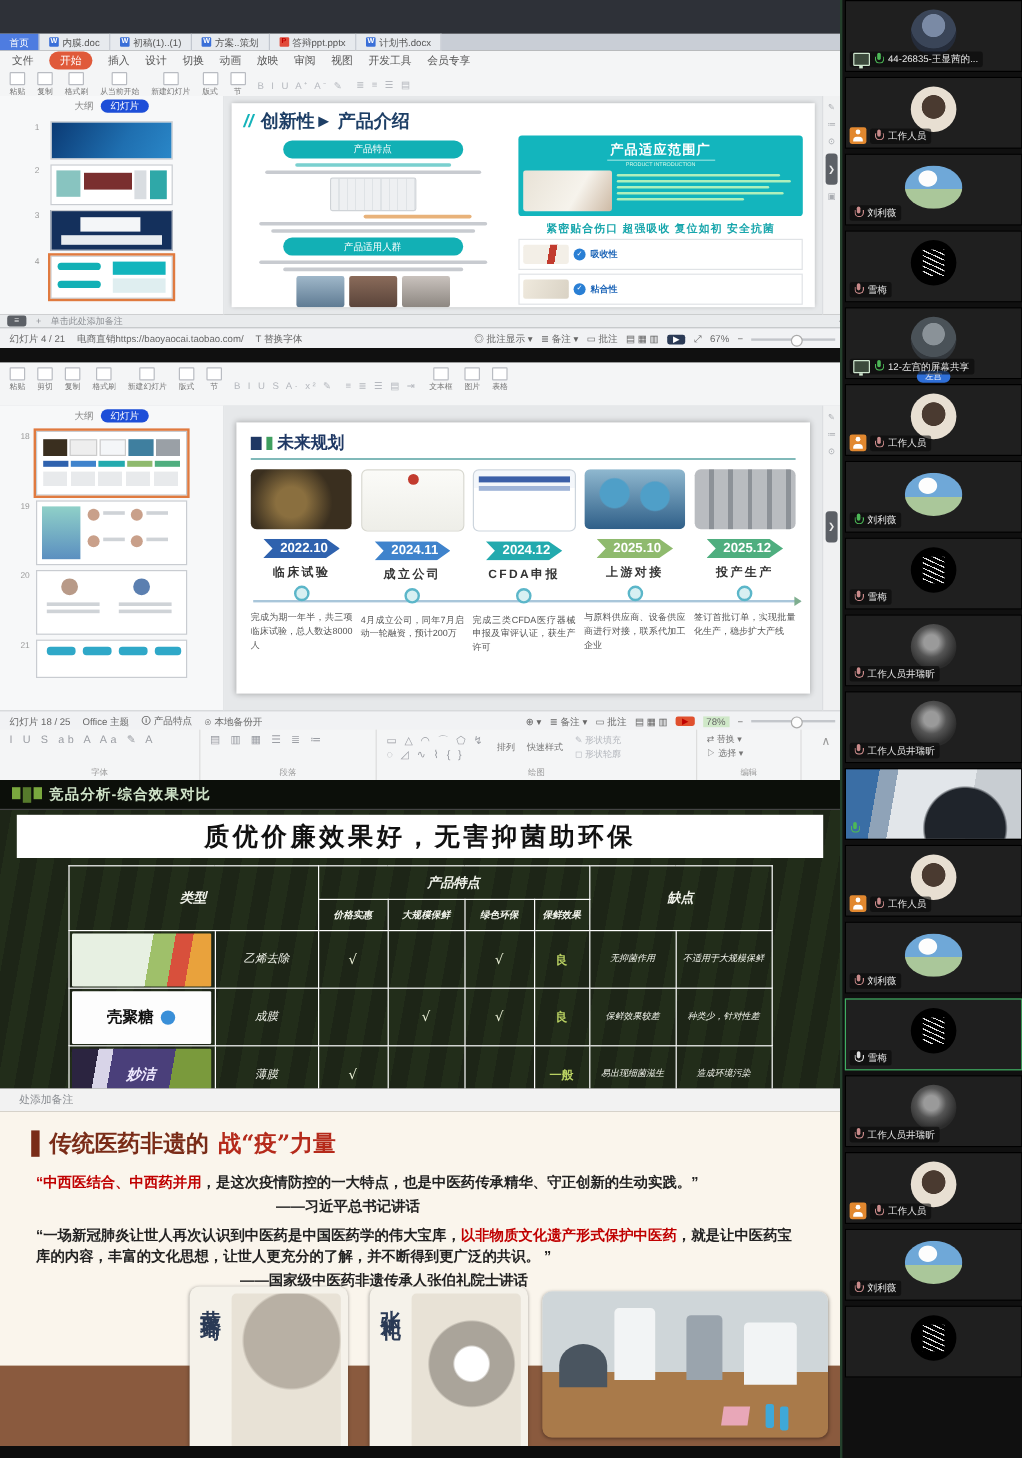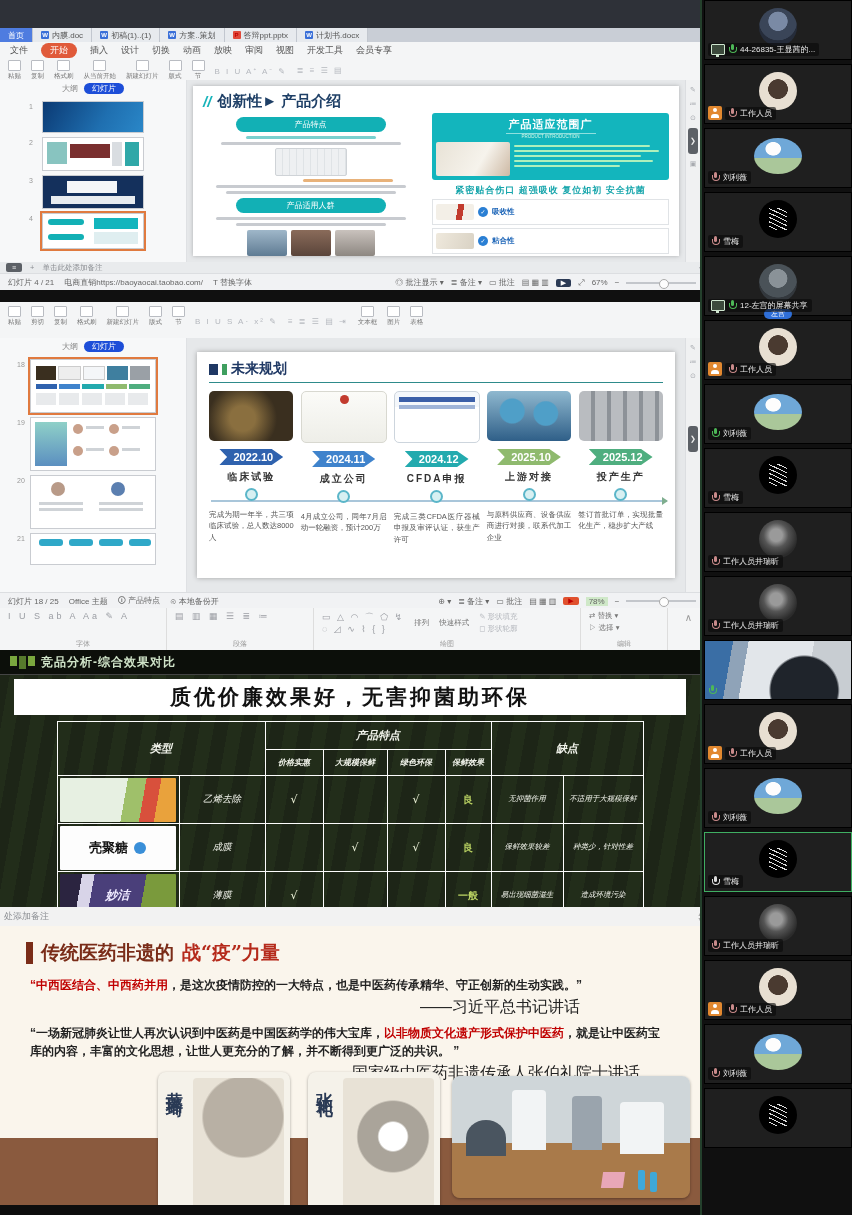"处添加备注" .notes2 { padding: 0 4px -> 0 16px }
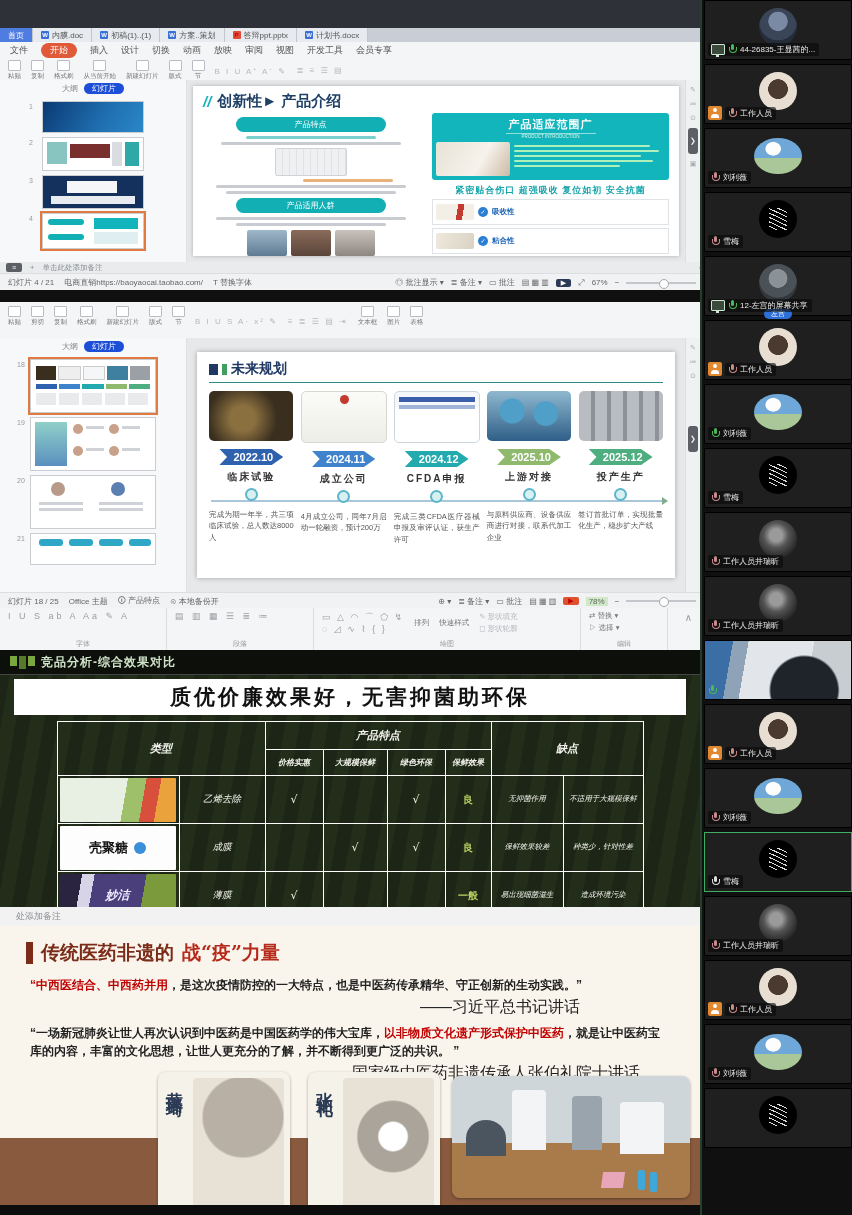"——习近平总书记讲话" .tcm-attr { font-size: 16px -> 12px; font-weight: normal -> bold; text-align: right -> center }
